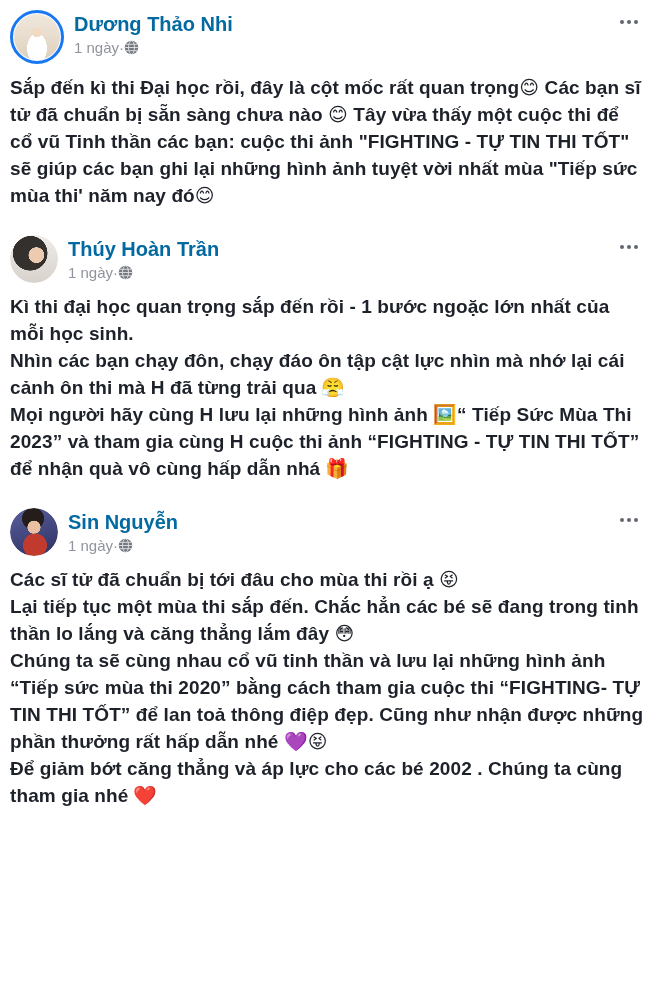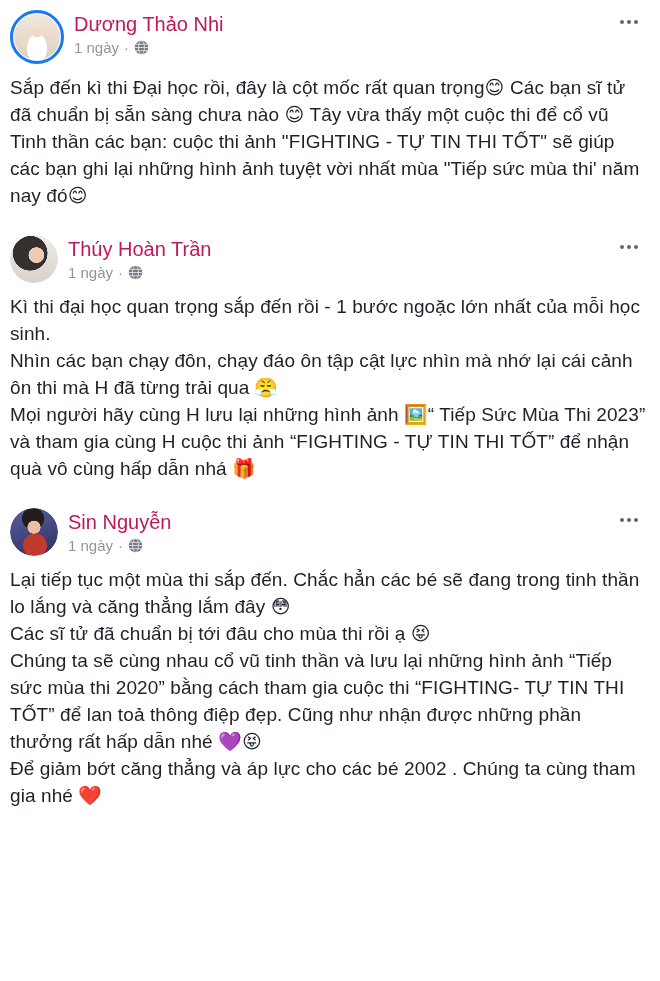"Dương Thảo Nhi" .author { color: #be185d -> #0369a1; font-weight: normal -> bold }
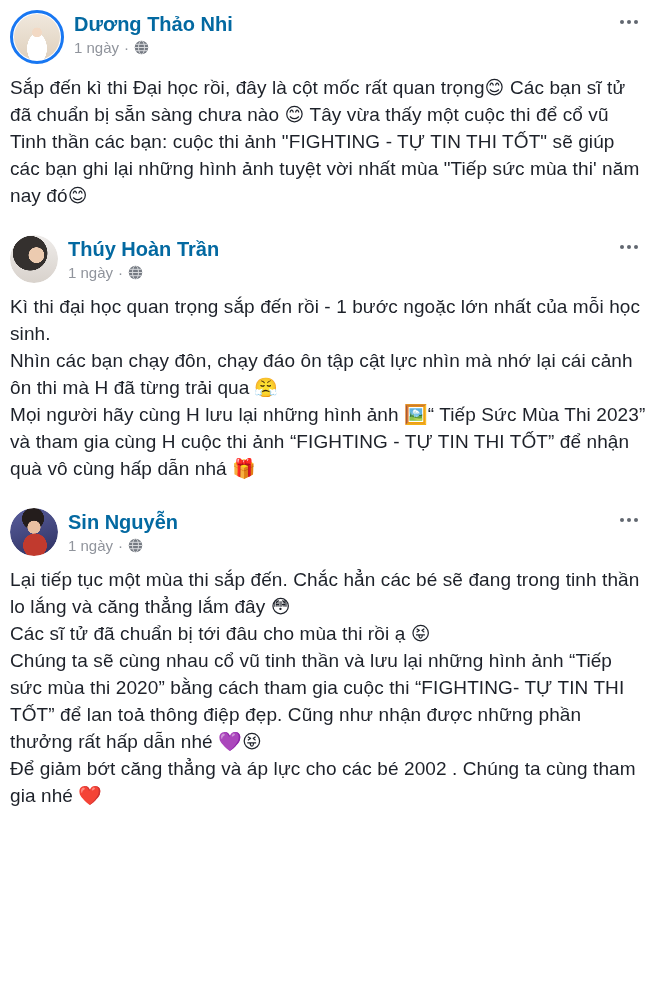"1 ngày" .meta { gap: 5px -> none }
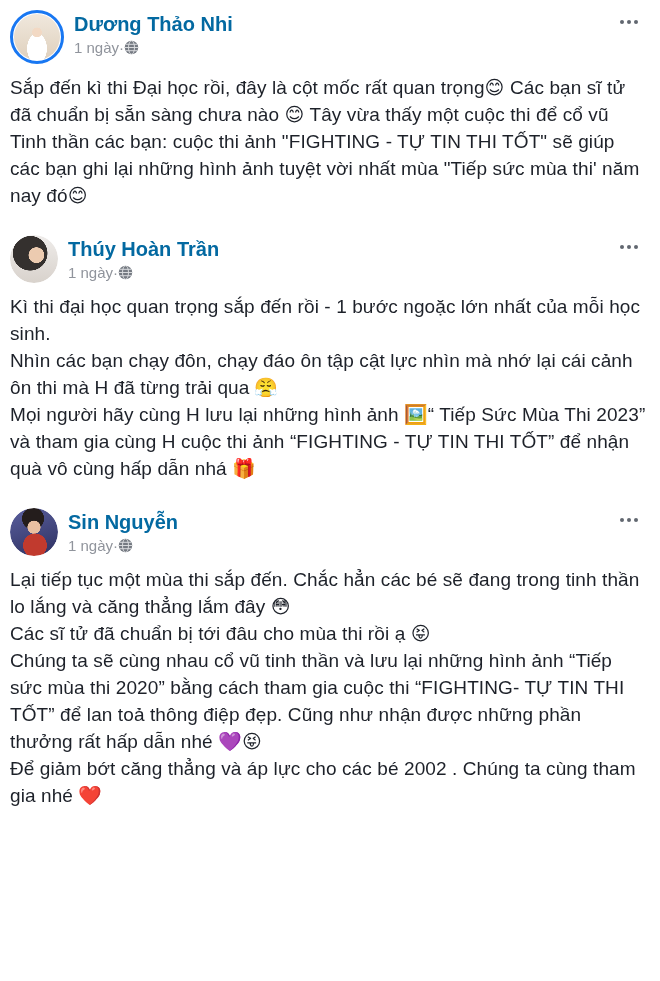"Sắp đến kì thi Đại" .post-body { font-weight: none -> bold }
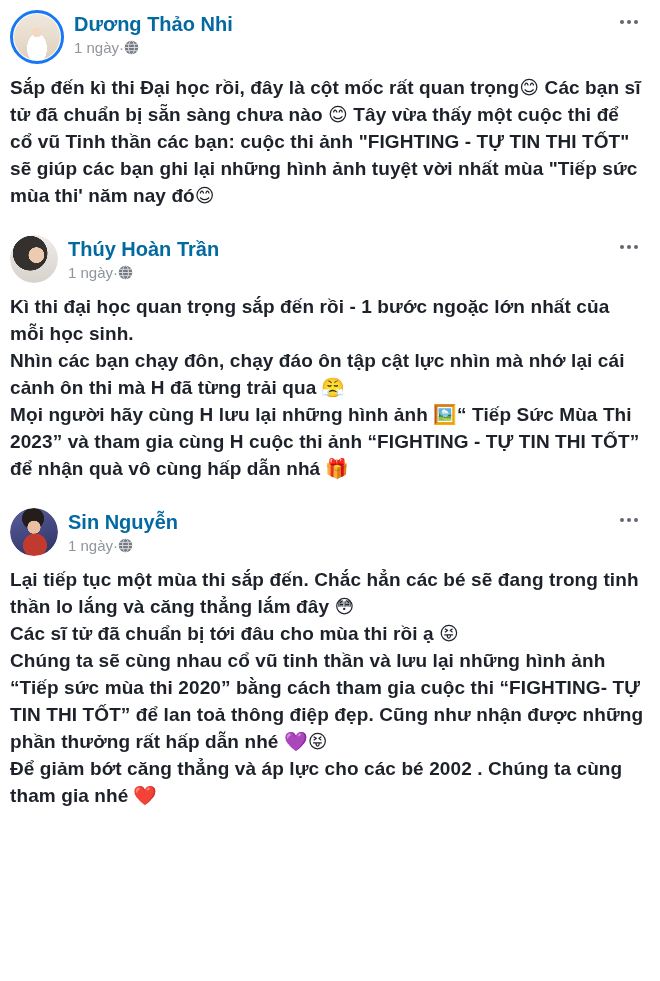"Lại tiếp tục một mùa" p.para { order: before "Các sĩ tử đã chuẩn" -> after "Các sĩ tử đã chuẩn" }
